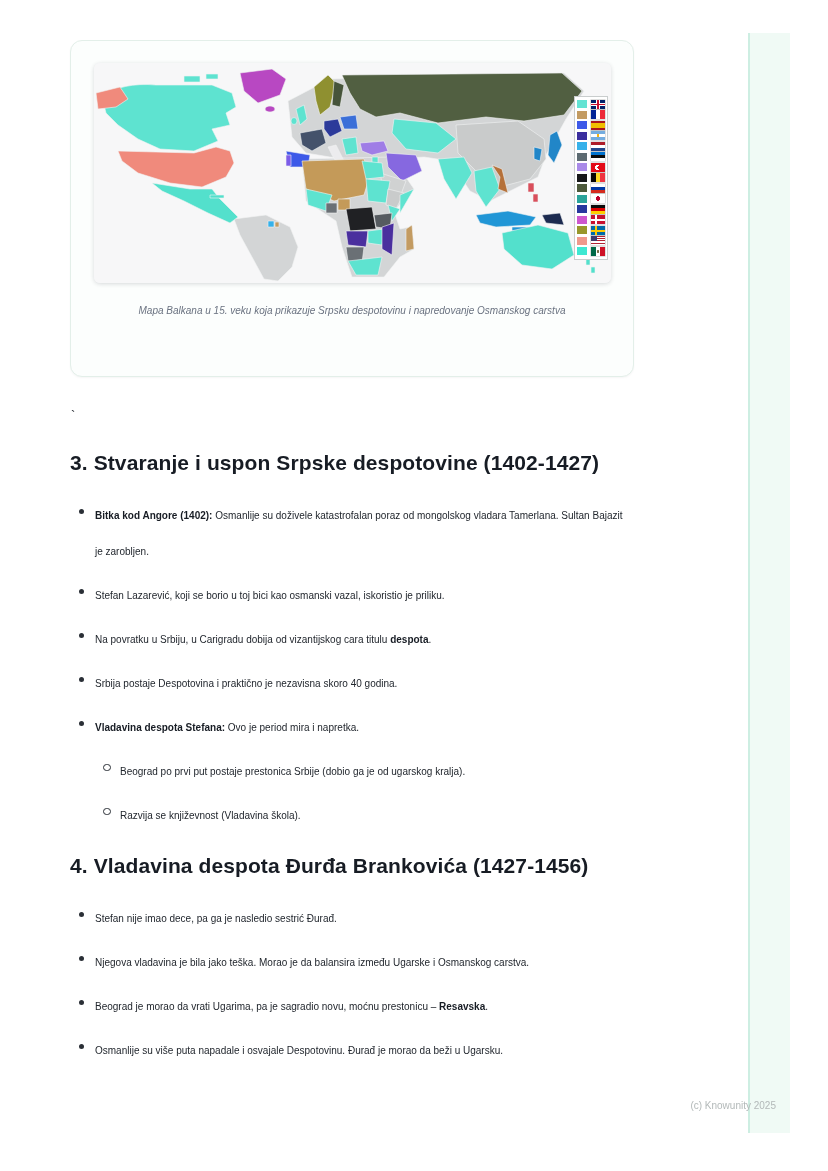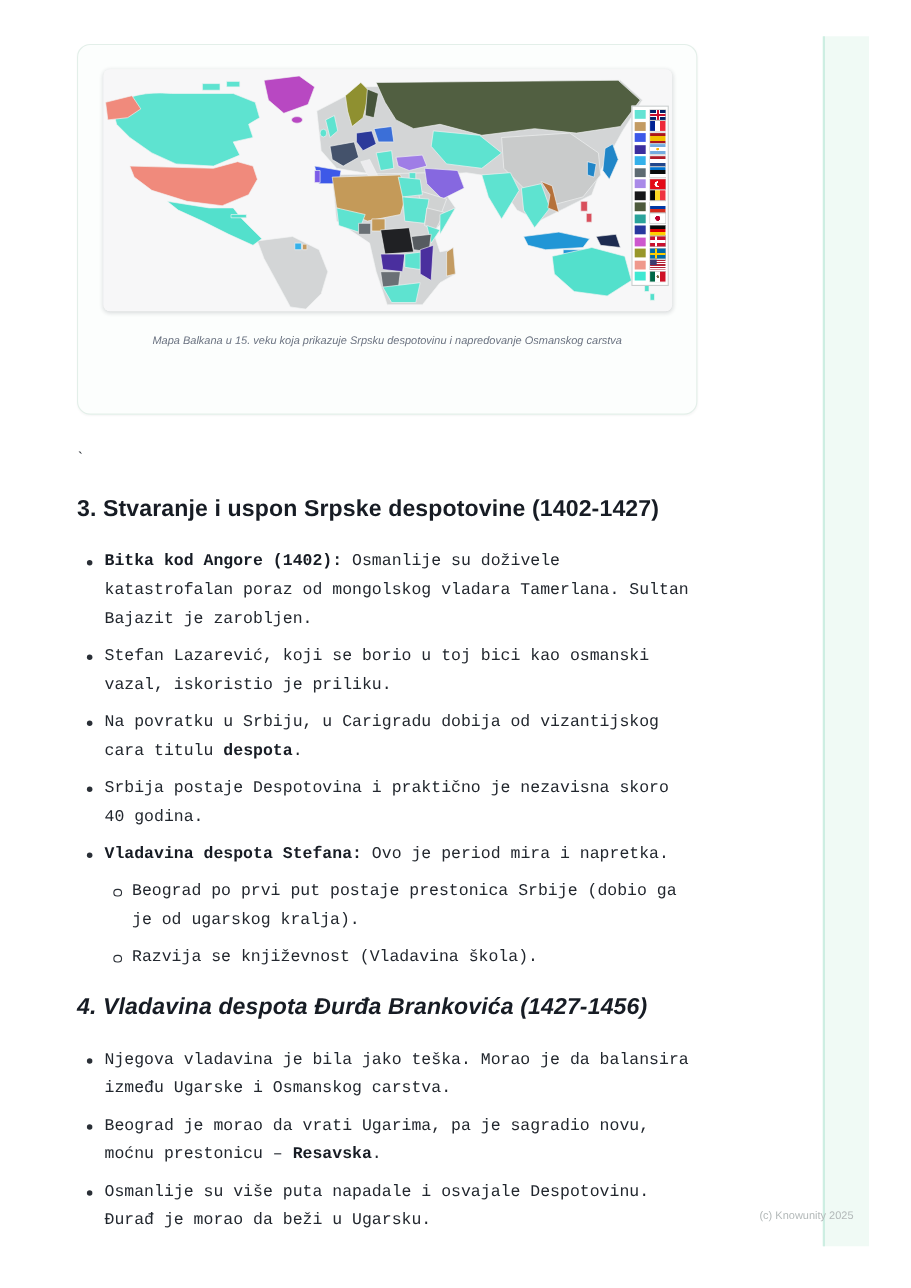"Bitka kod Angore (1402): Osmanlije" ul.bullets li { font-family: Liberation Mono, monospace -> none; font-size: 15px -> 10px; line-height: 26px -> 36px }
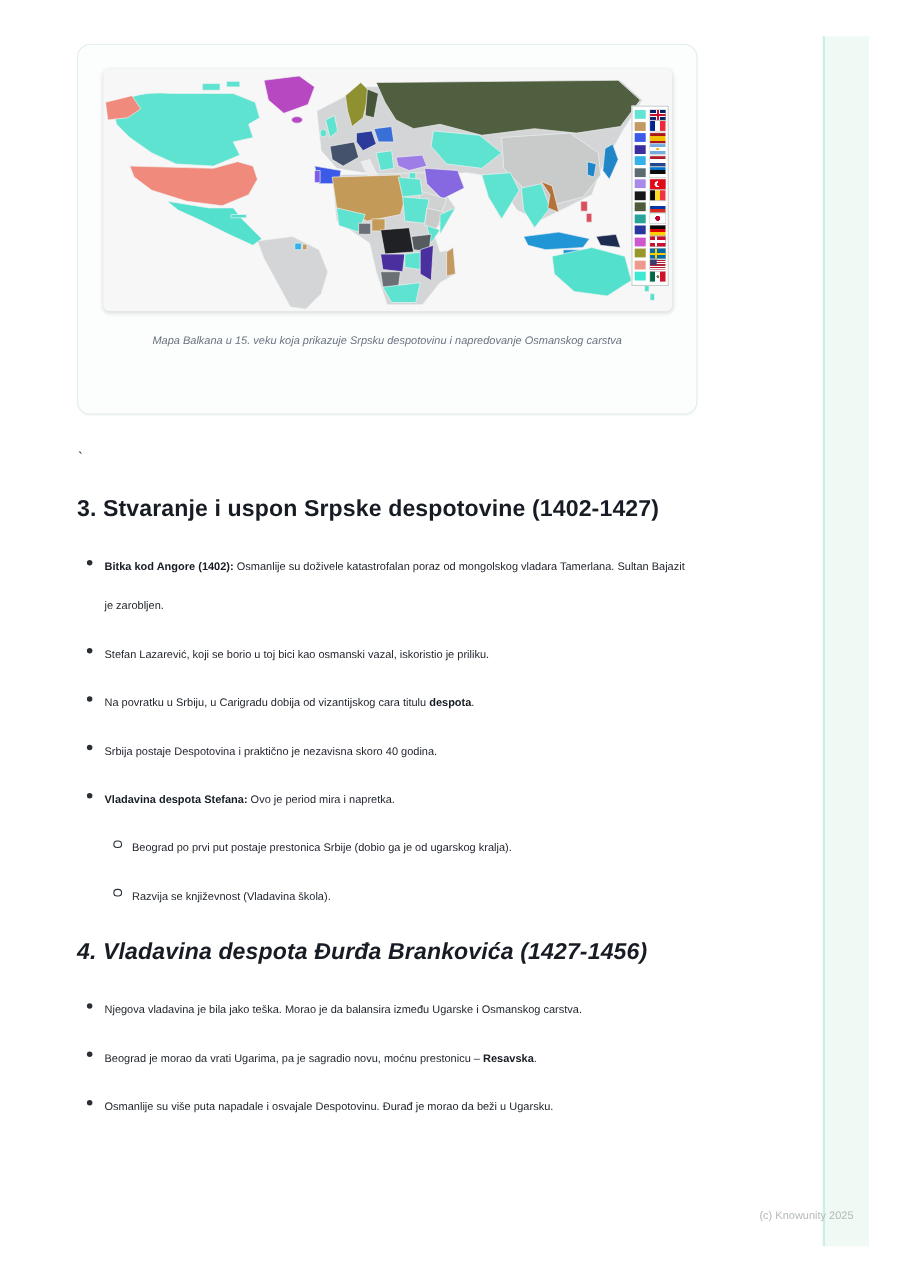"4. Vladavina despota Đurđa Brankovića" .sec-heading.second { font-style: italic -> none }
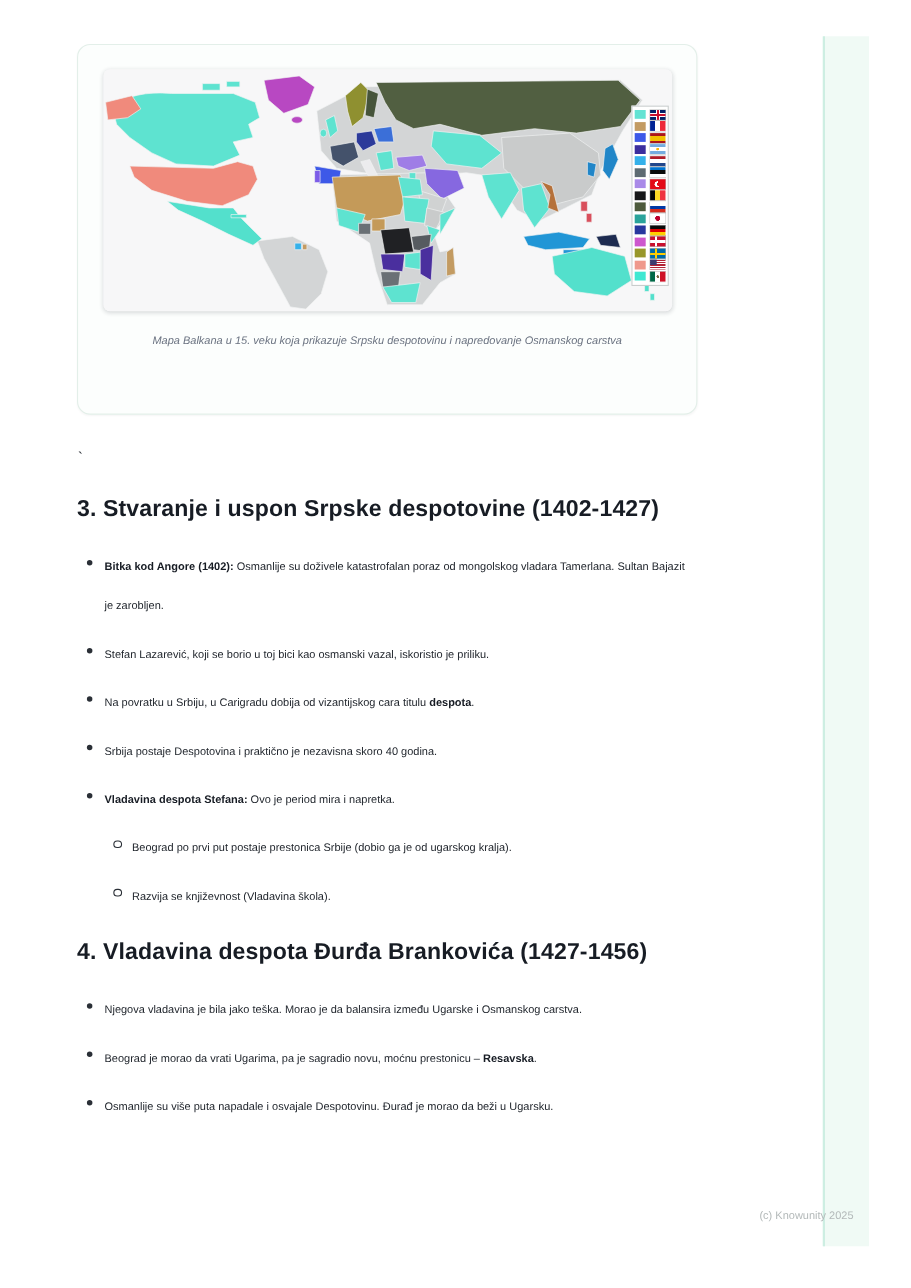"Stefan nije imao dece, pa" li.lvl-1 { html: none -> <li> <span>Stefan nije imao dece, pa ga je nasledio sestrić Đurađ.</span> </li> }
